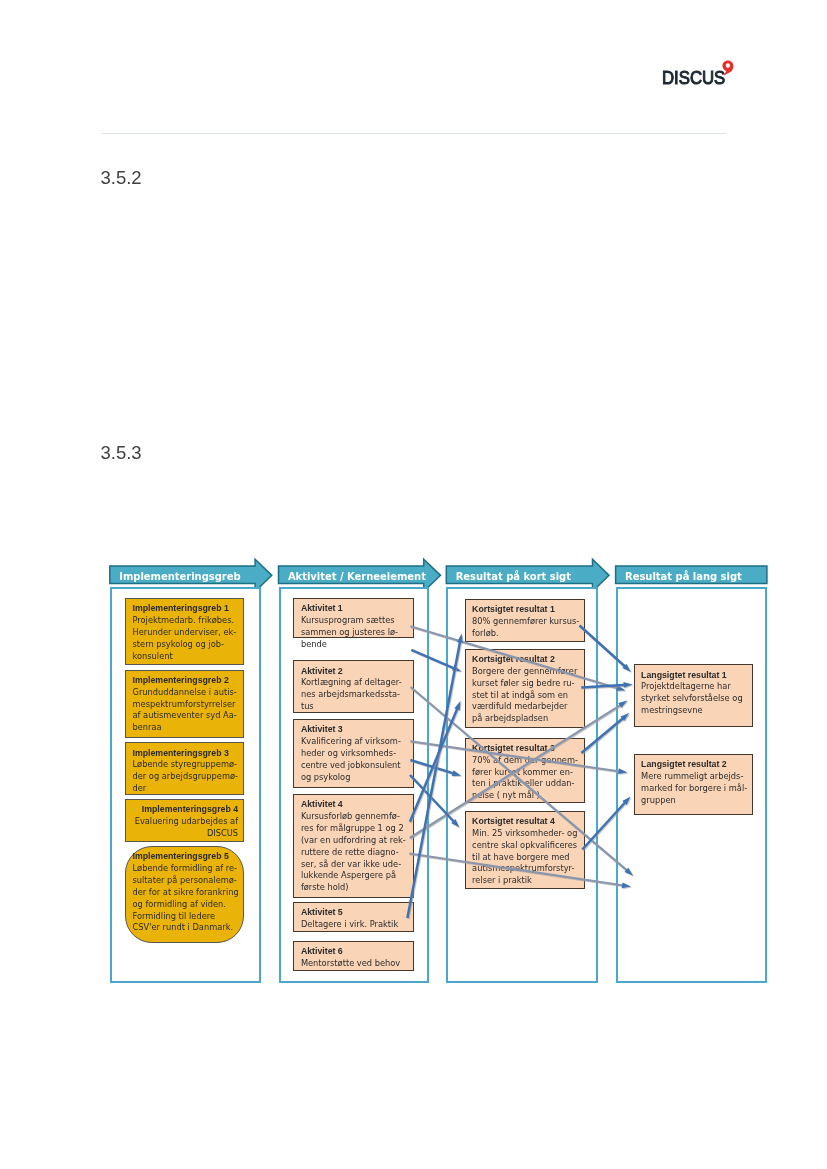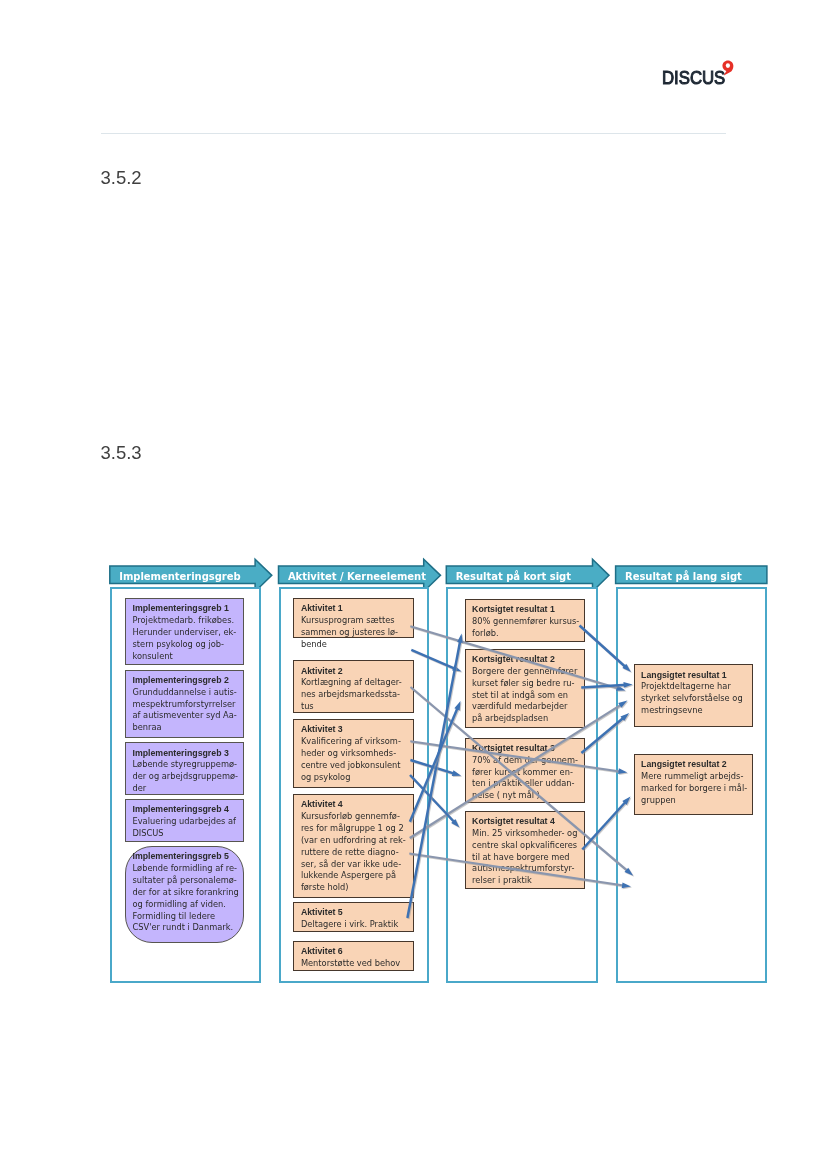"Implementeringsgreb 1" .grey { background: #c4b5fd -> #eab308 }
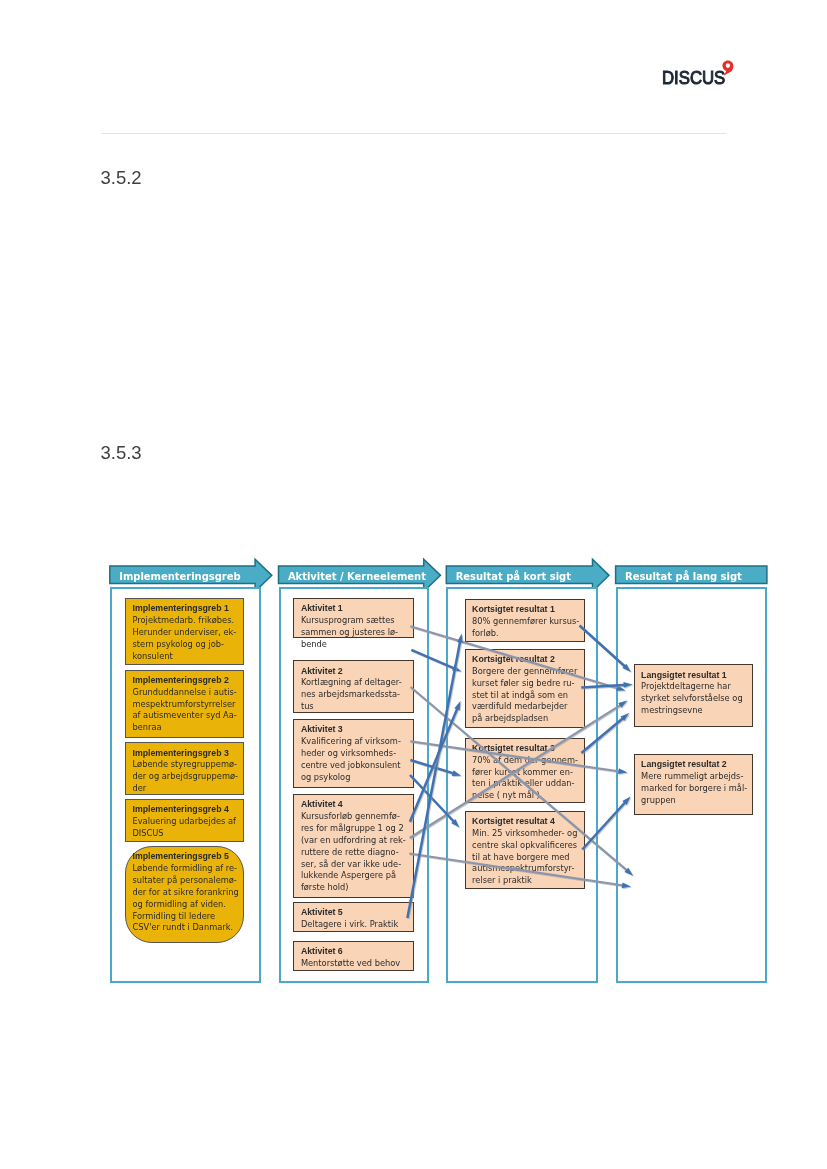"Implementeringsgreb 4" div.box { text-align: none -> right }
